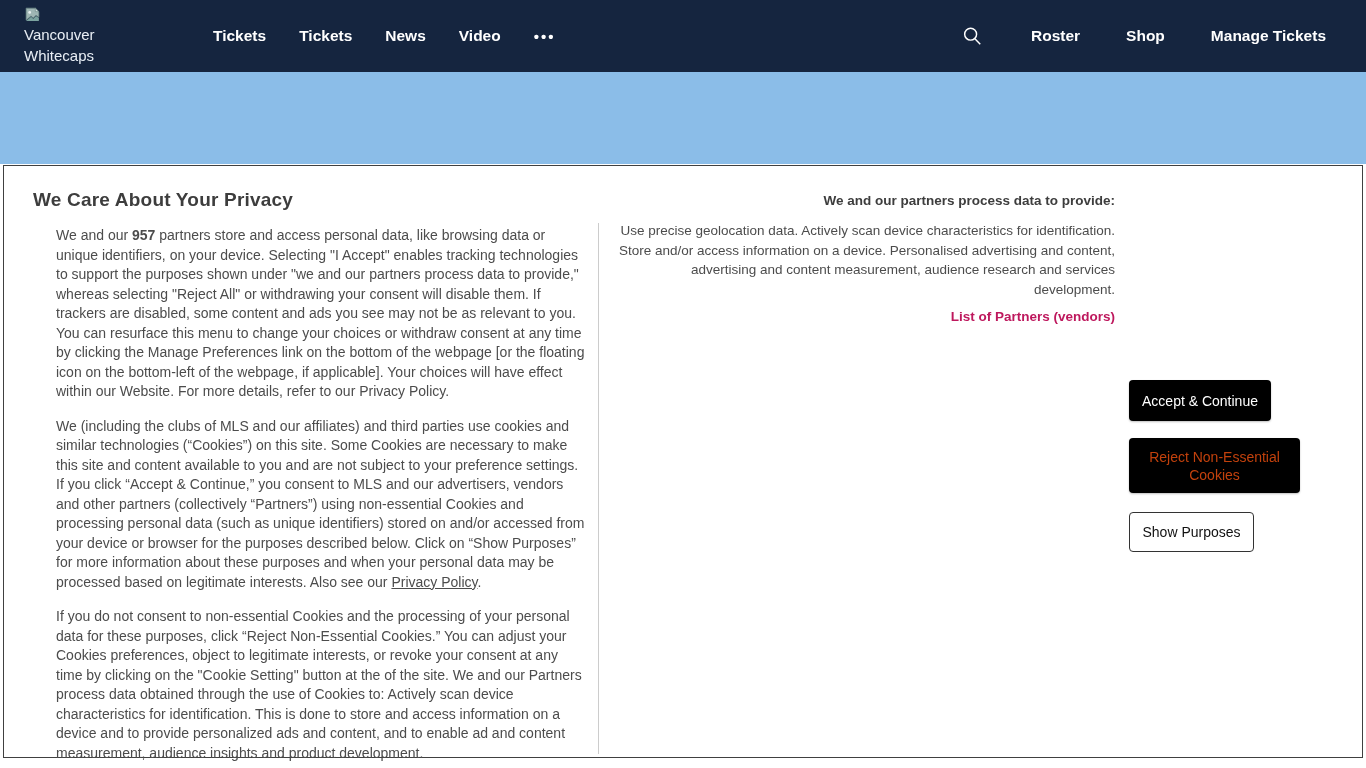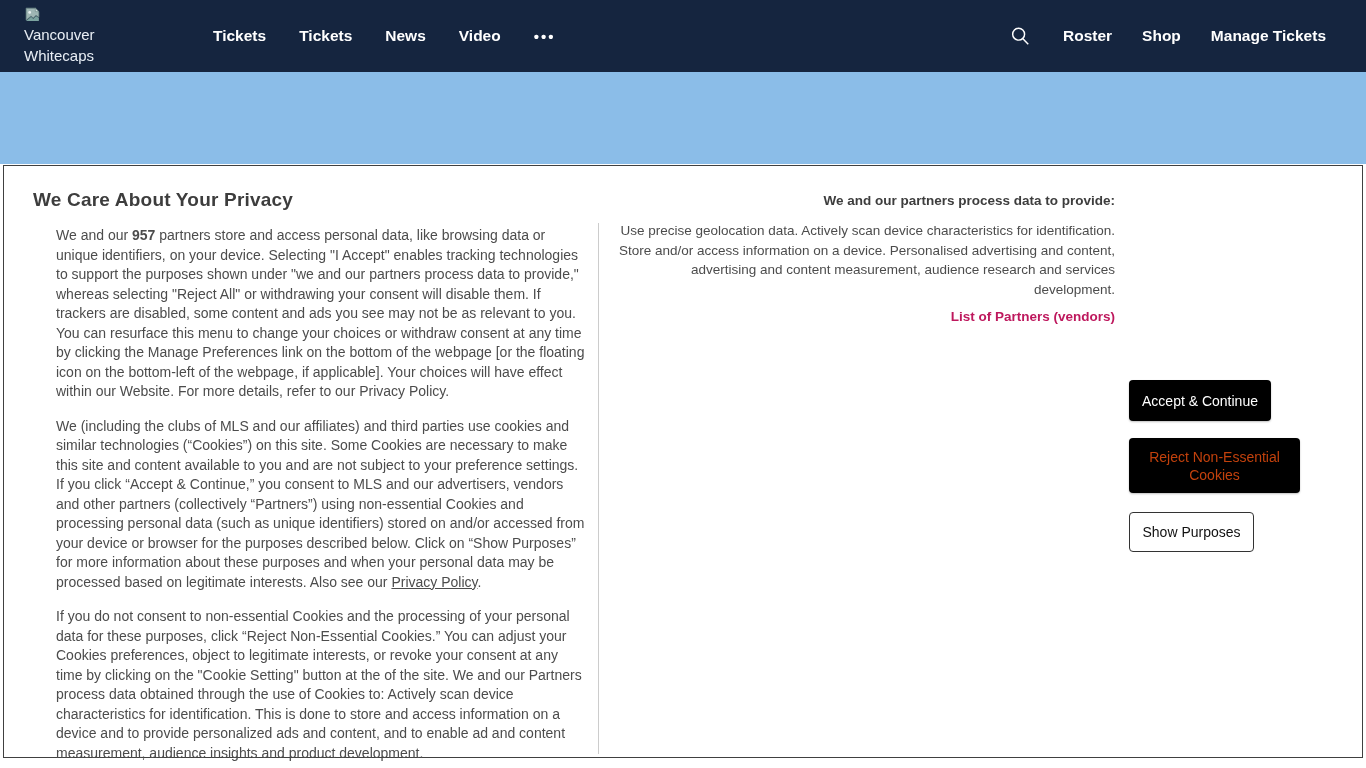"Roster" .nav-right { gap: 30px -> 46px }
